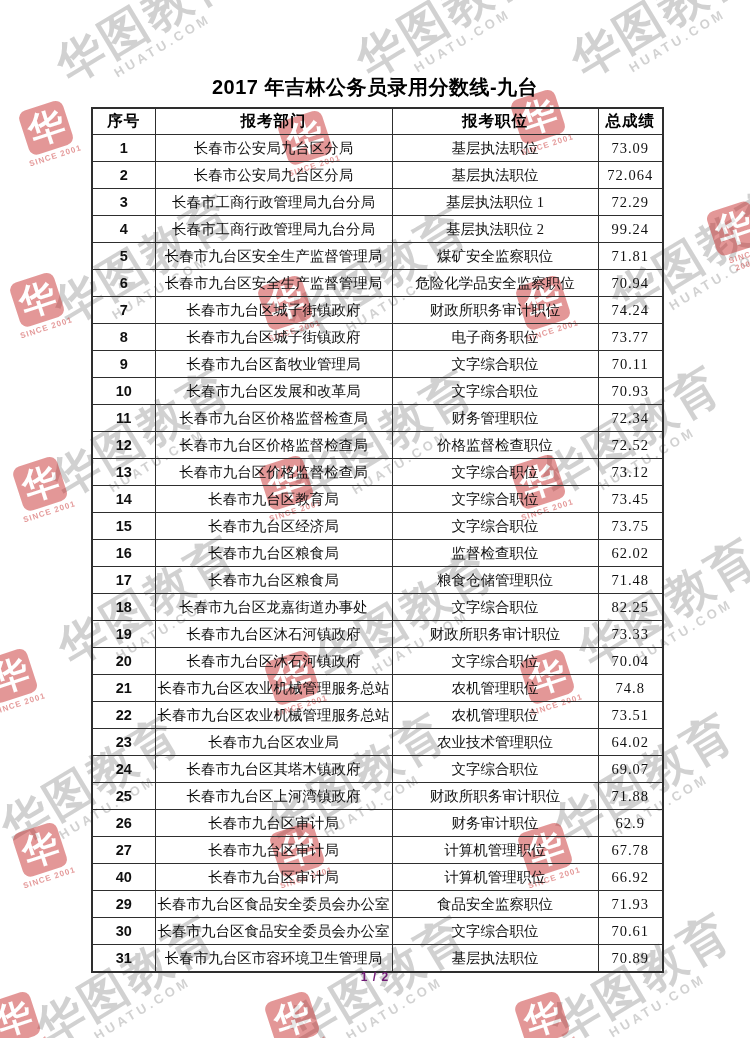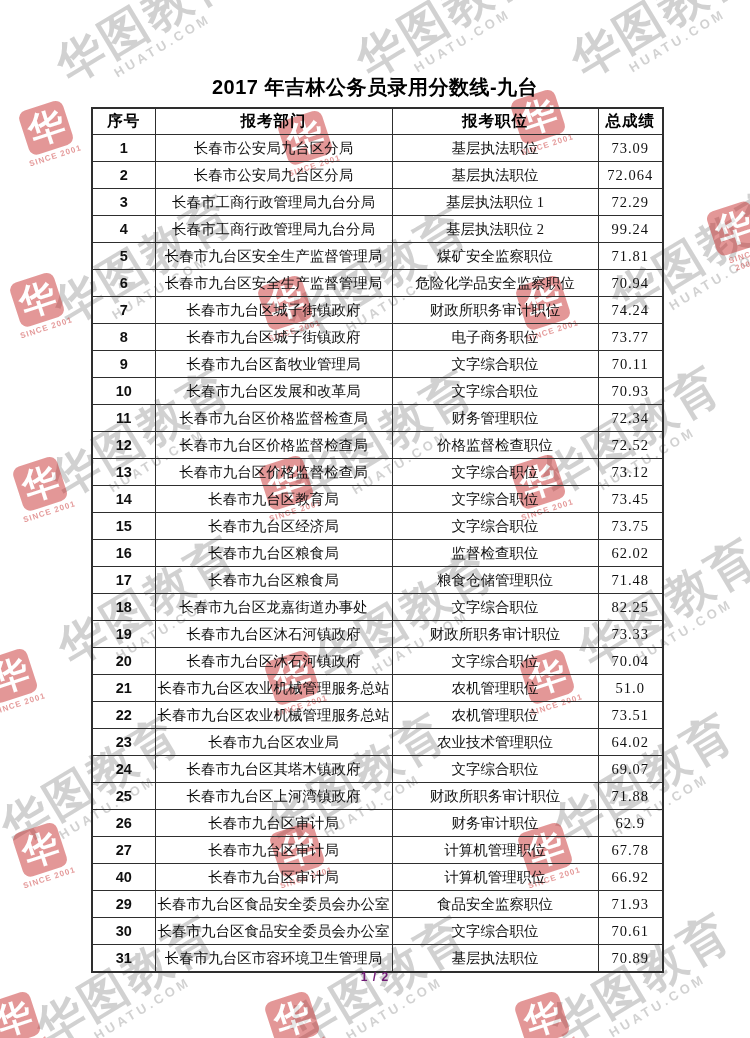"51.0" td.cell-score { text: 51.0 -> 74.8 }
